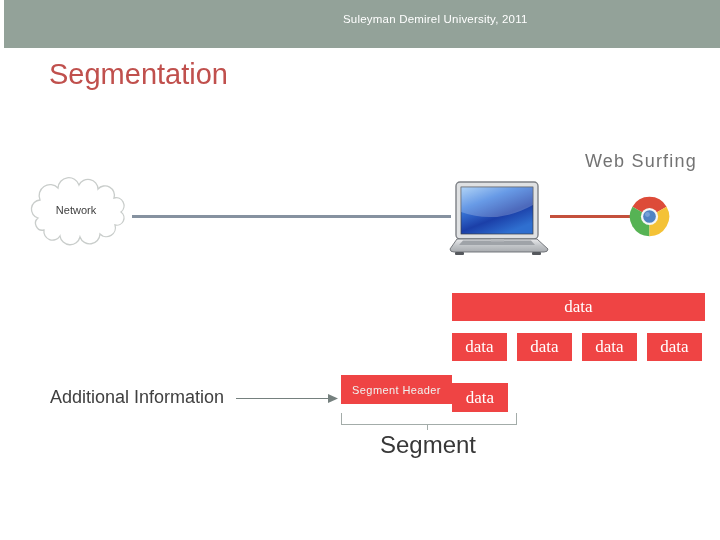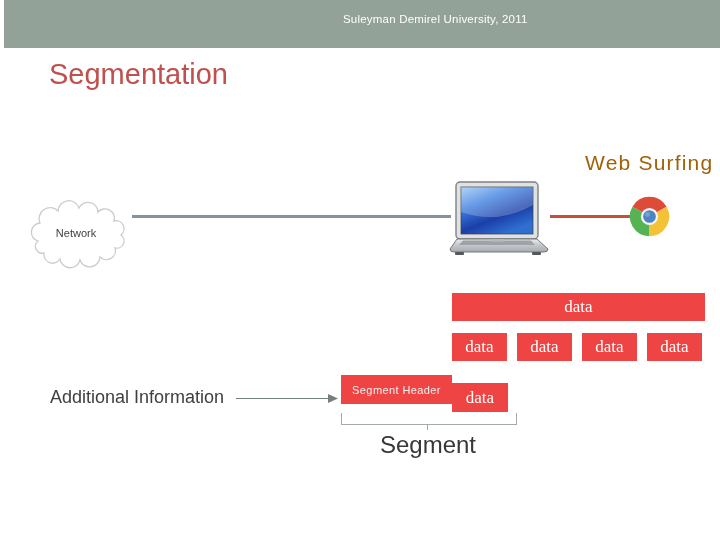"Web Surfing" .web-surfing { color: #a16207 -> #737373; font-size: 21px -> 18px }
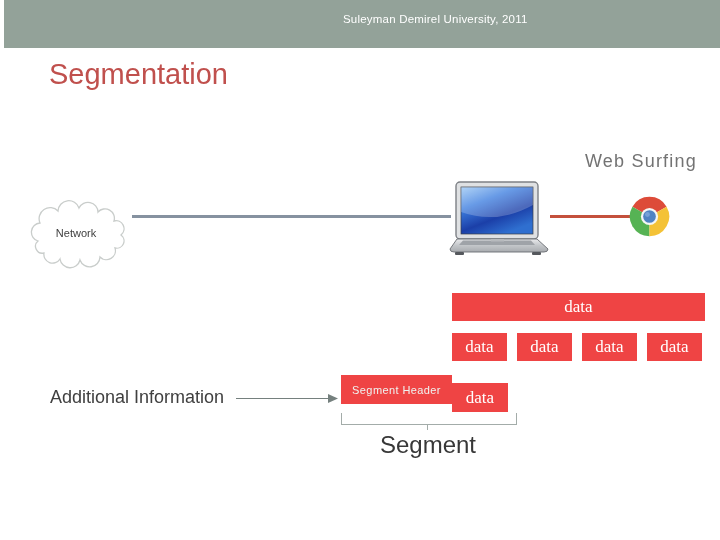"Network" .cloud-wrap { top: 195px -> 172px }
